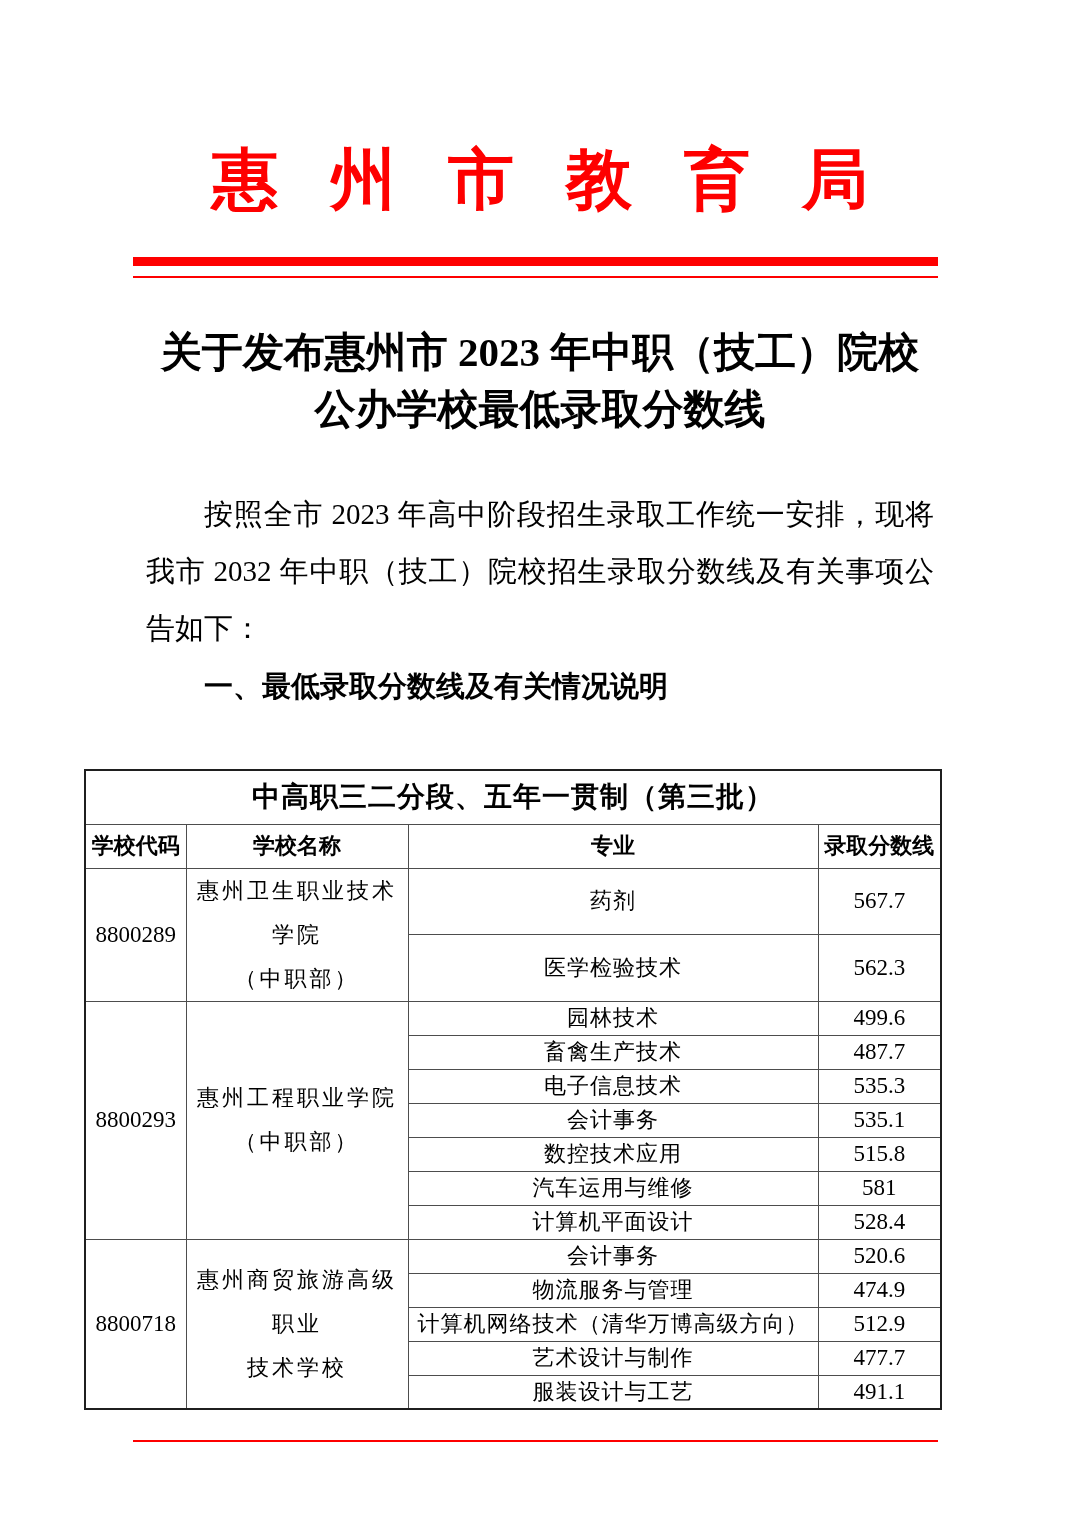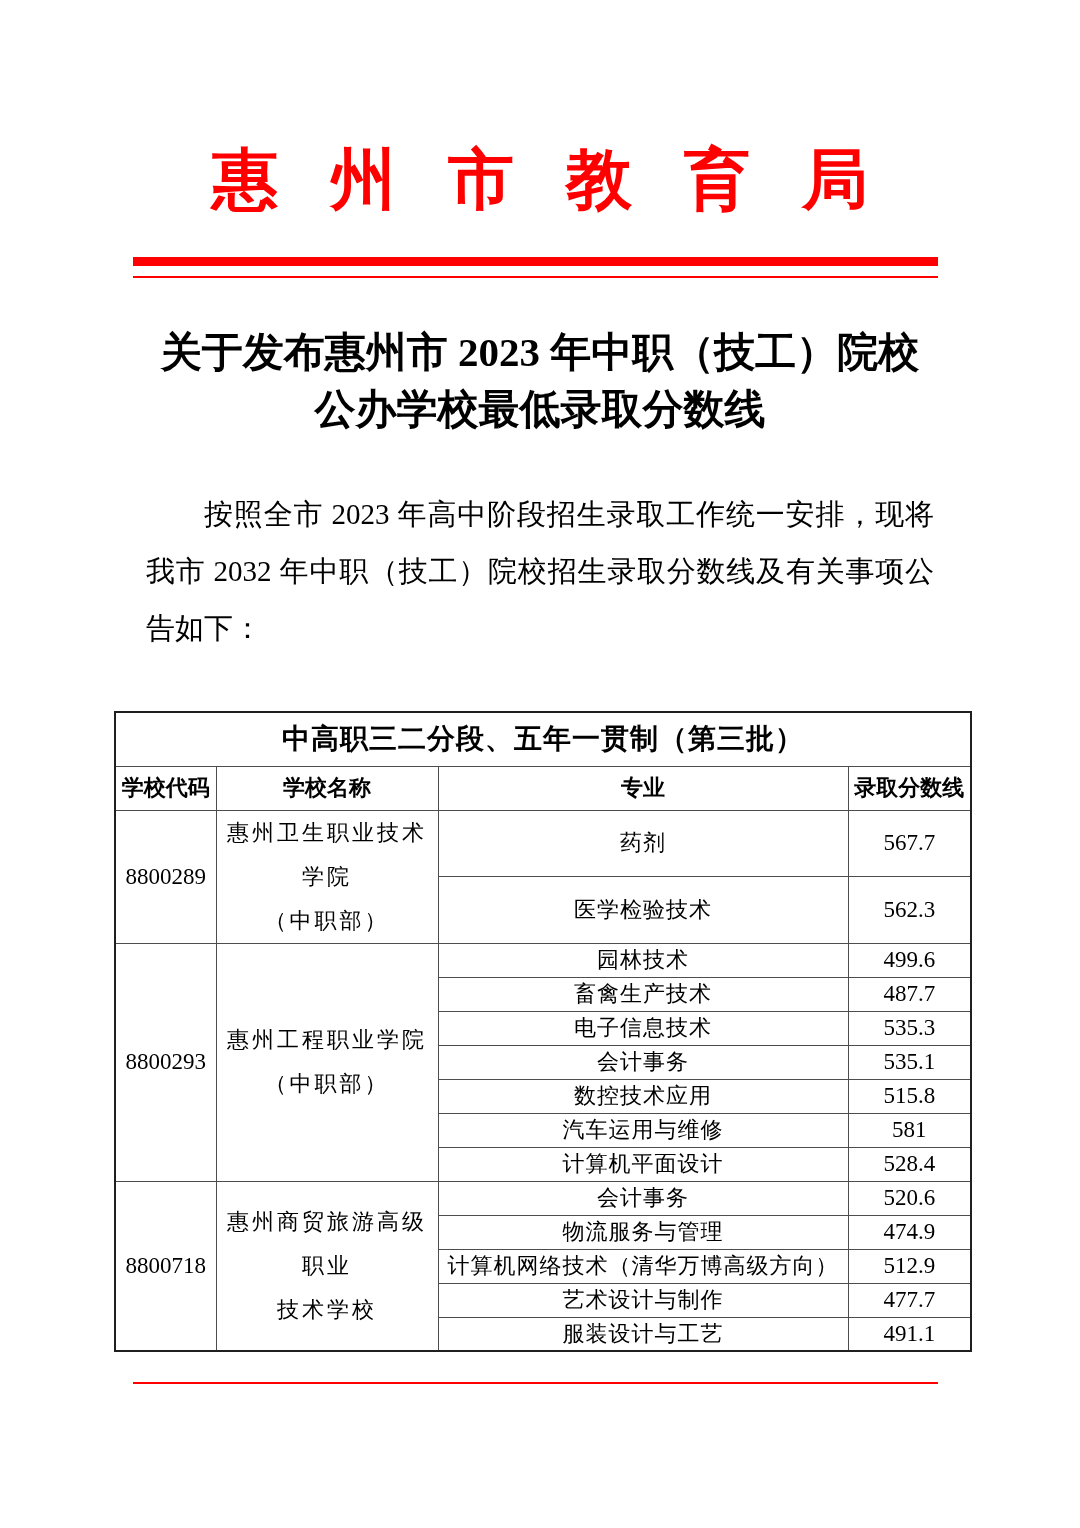"一、最低录取分数线及有关情况说明" div.section-heading { html: none -> <div>一、最低录取分数线及有关情况说明</div> }
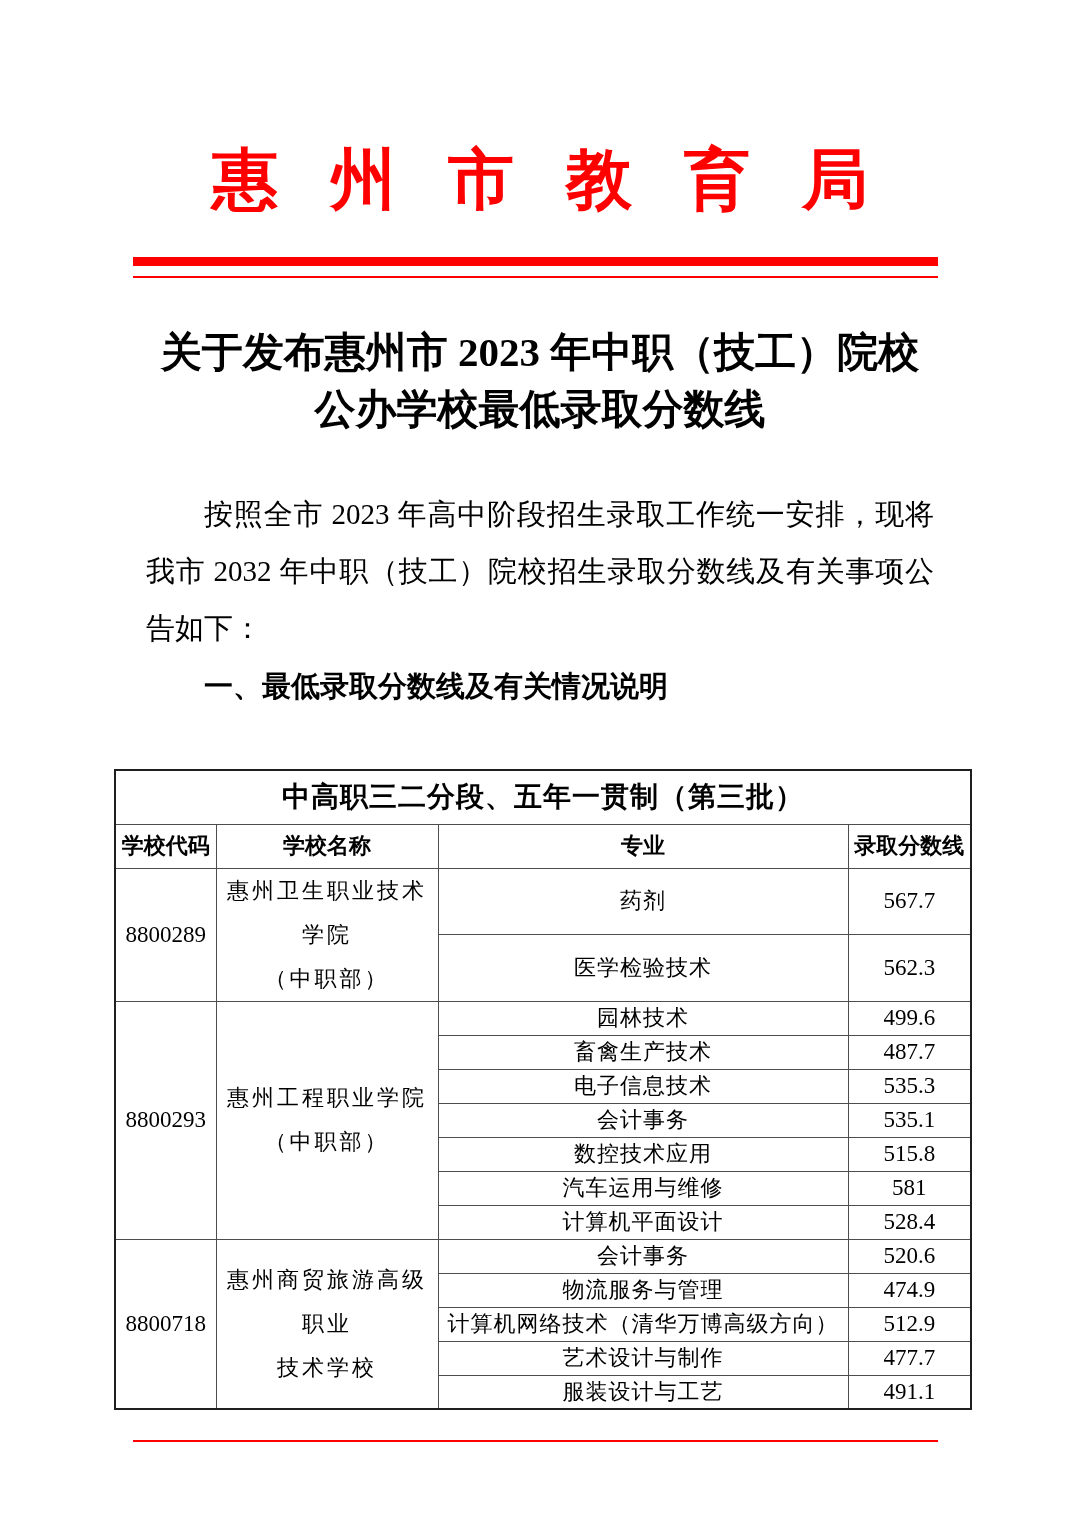"中高职三二分段、五年一贯制（第三批）" table.score-table { margin: 54px 0 0 114px -> 54px 0 0 84px }
